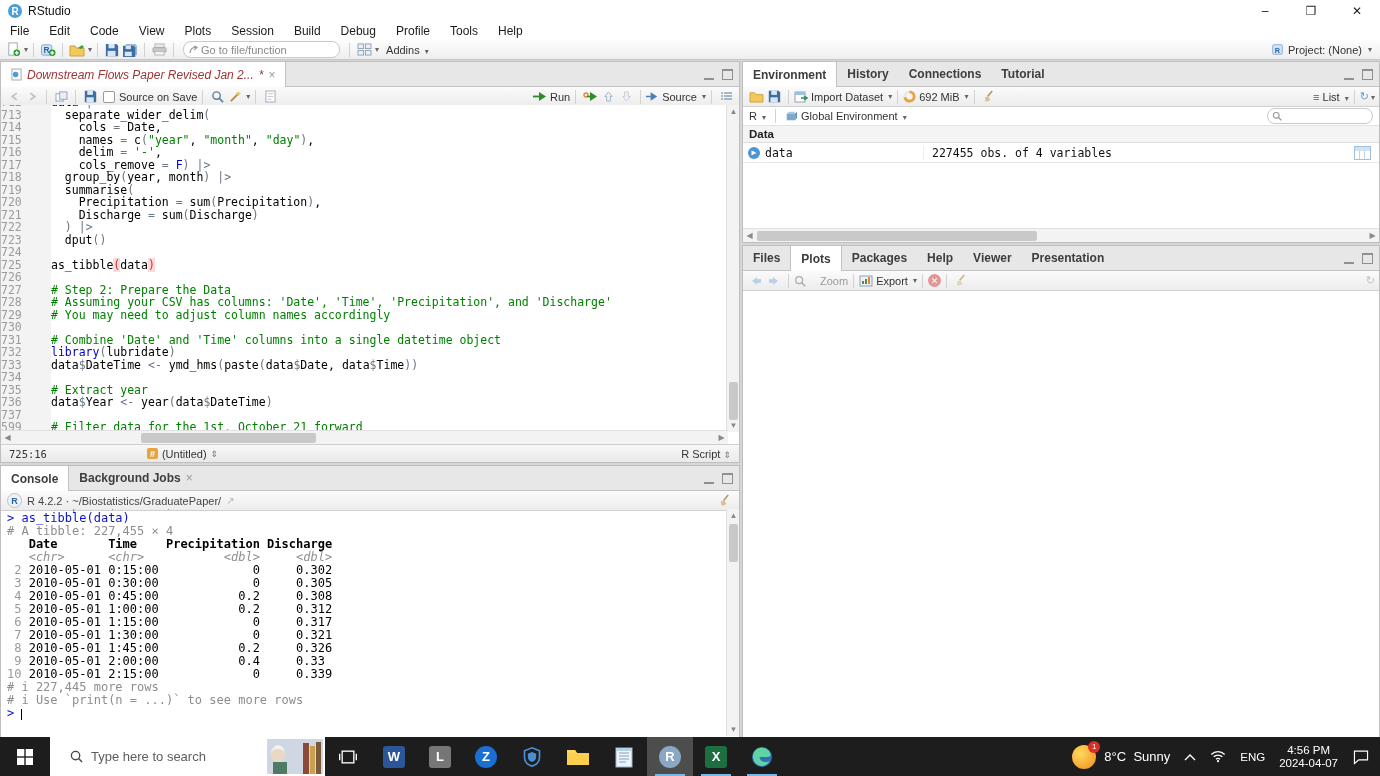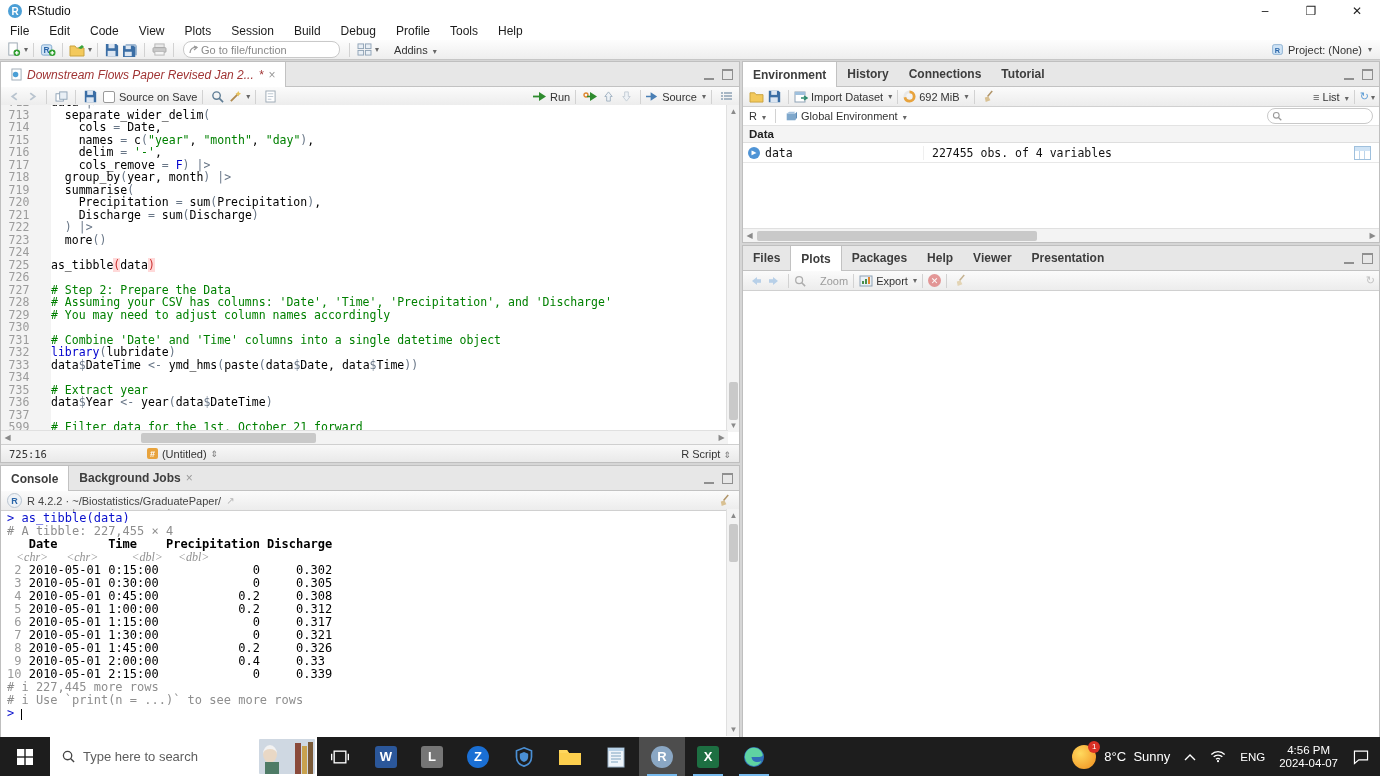"Addins ▾" span { margin-left: 15px -> 7px }
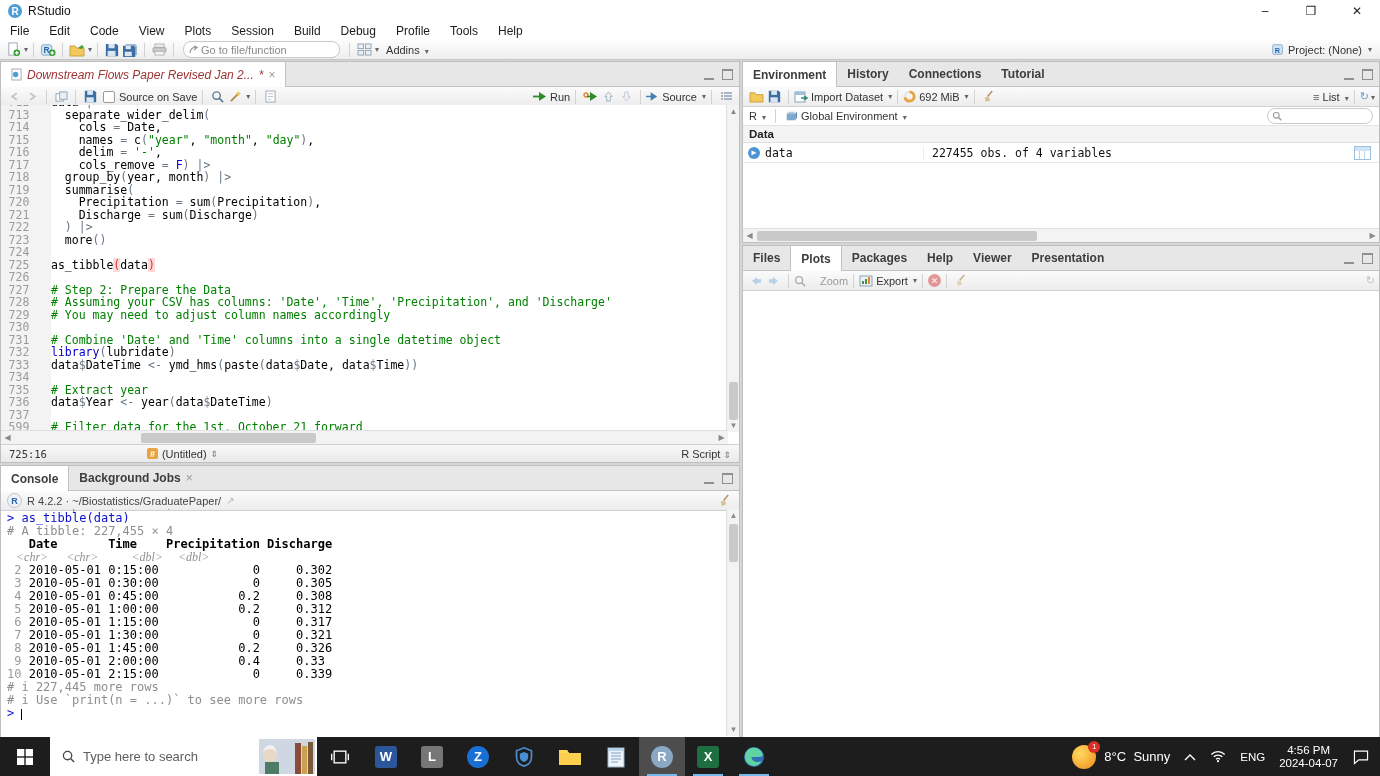"713" .gutter { text-align: center -> left }
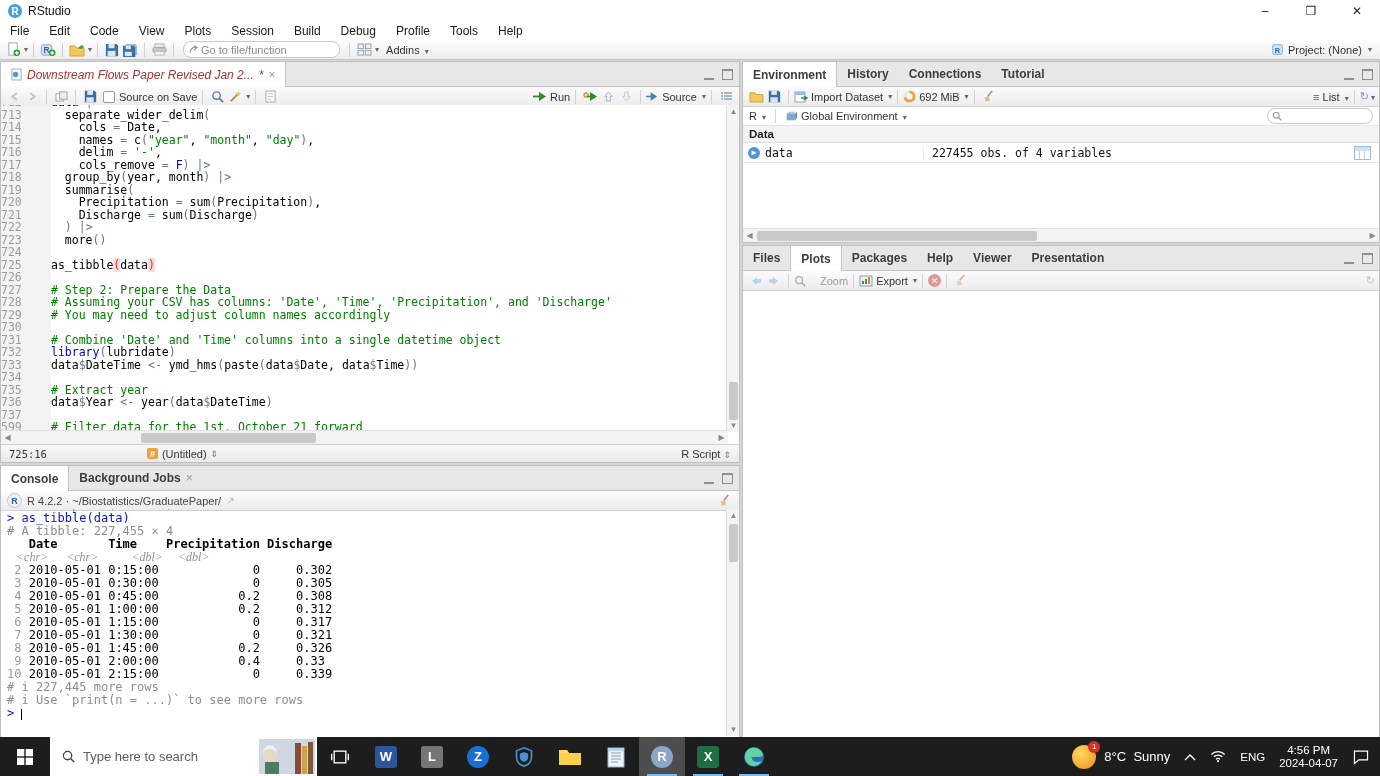"more" span.tk-t { text: more -> dput }
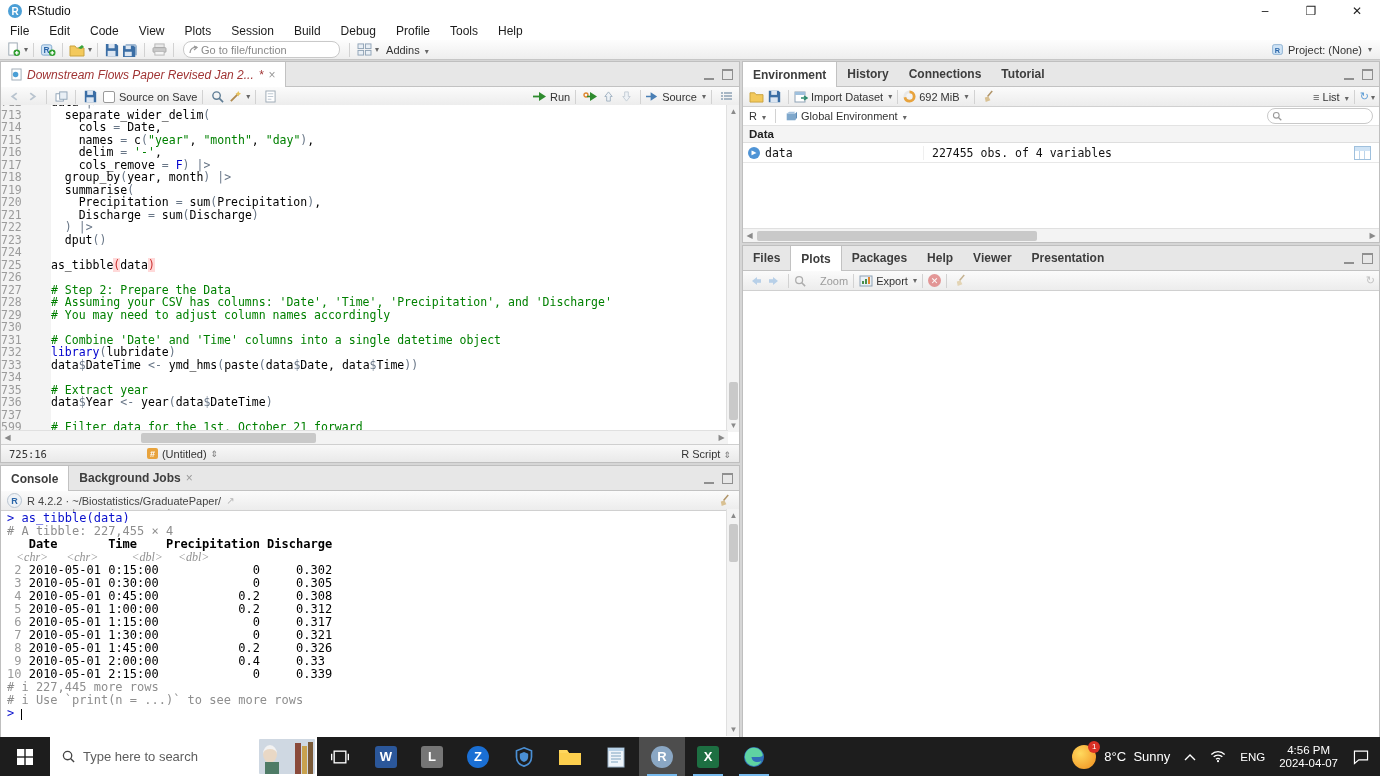"<chr> <chr> <dbl> <dbl>" .tk-i { font-family: Liberation Serif, serif -> none }
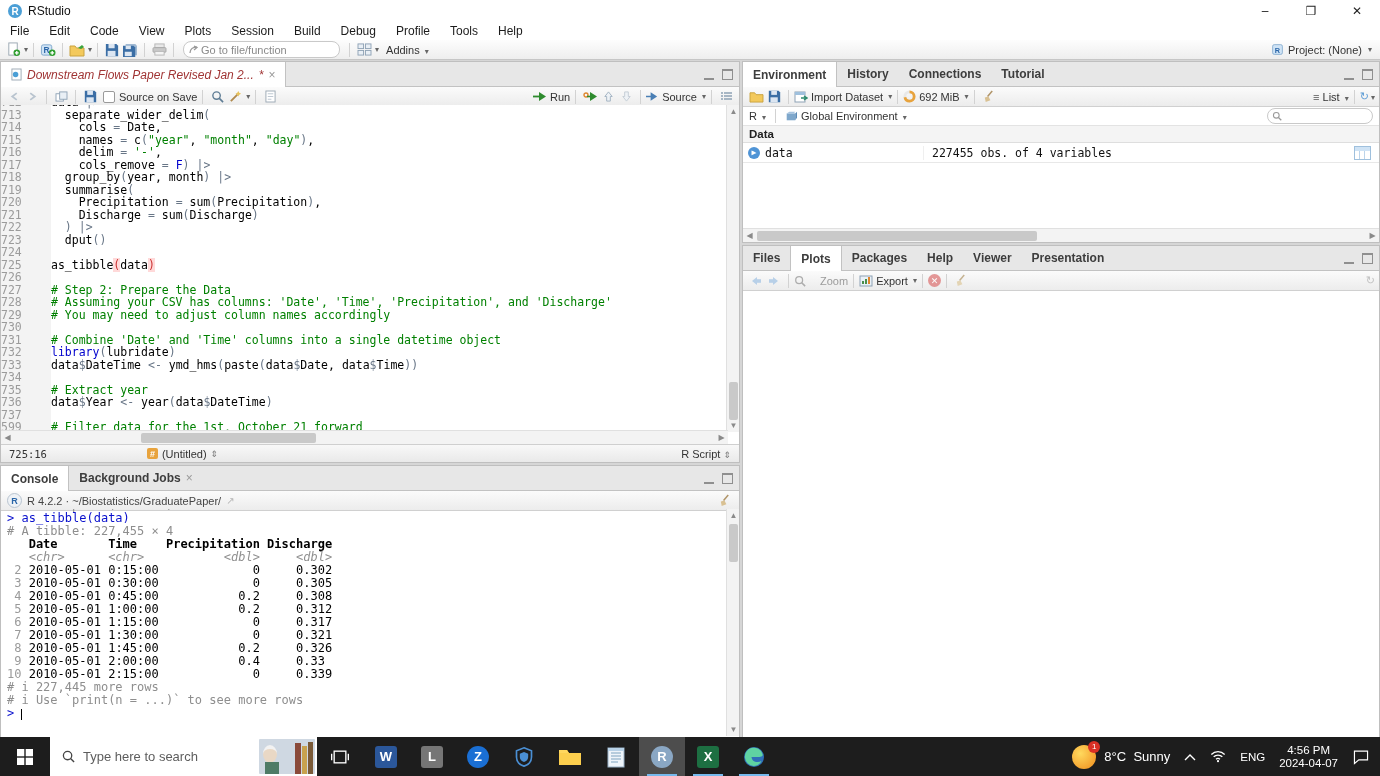"Type here to search" .tb-search { padding-left: 12px -> 20px }
